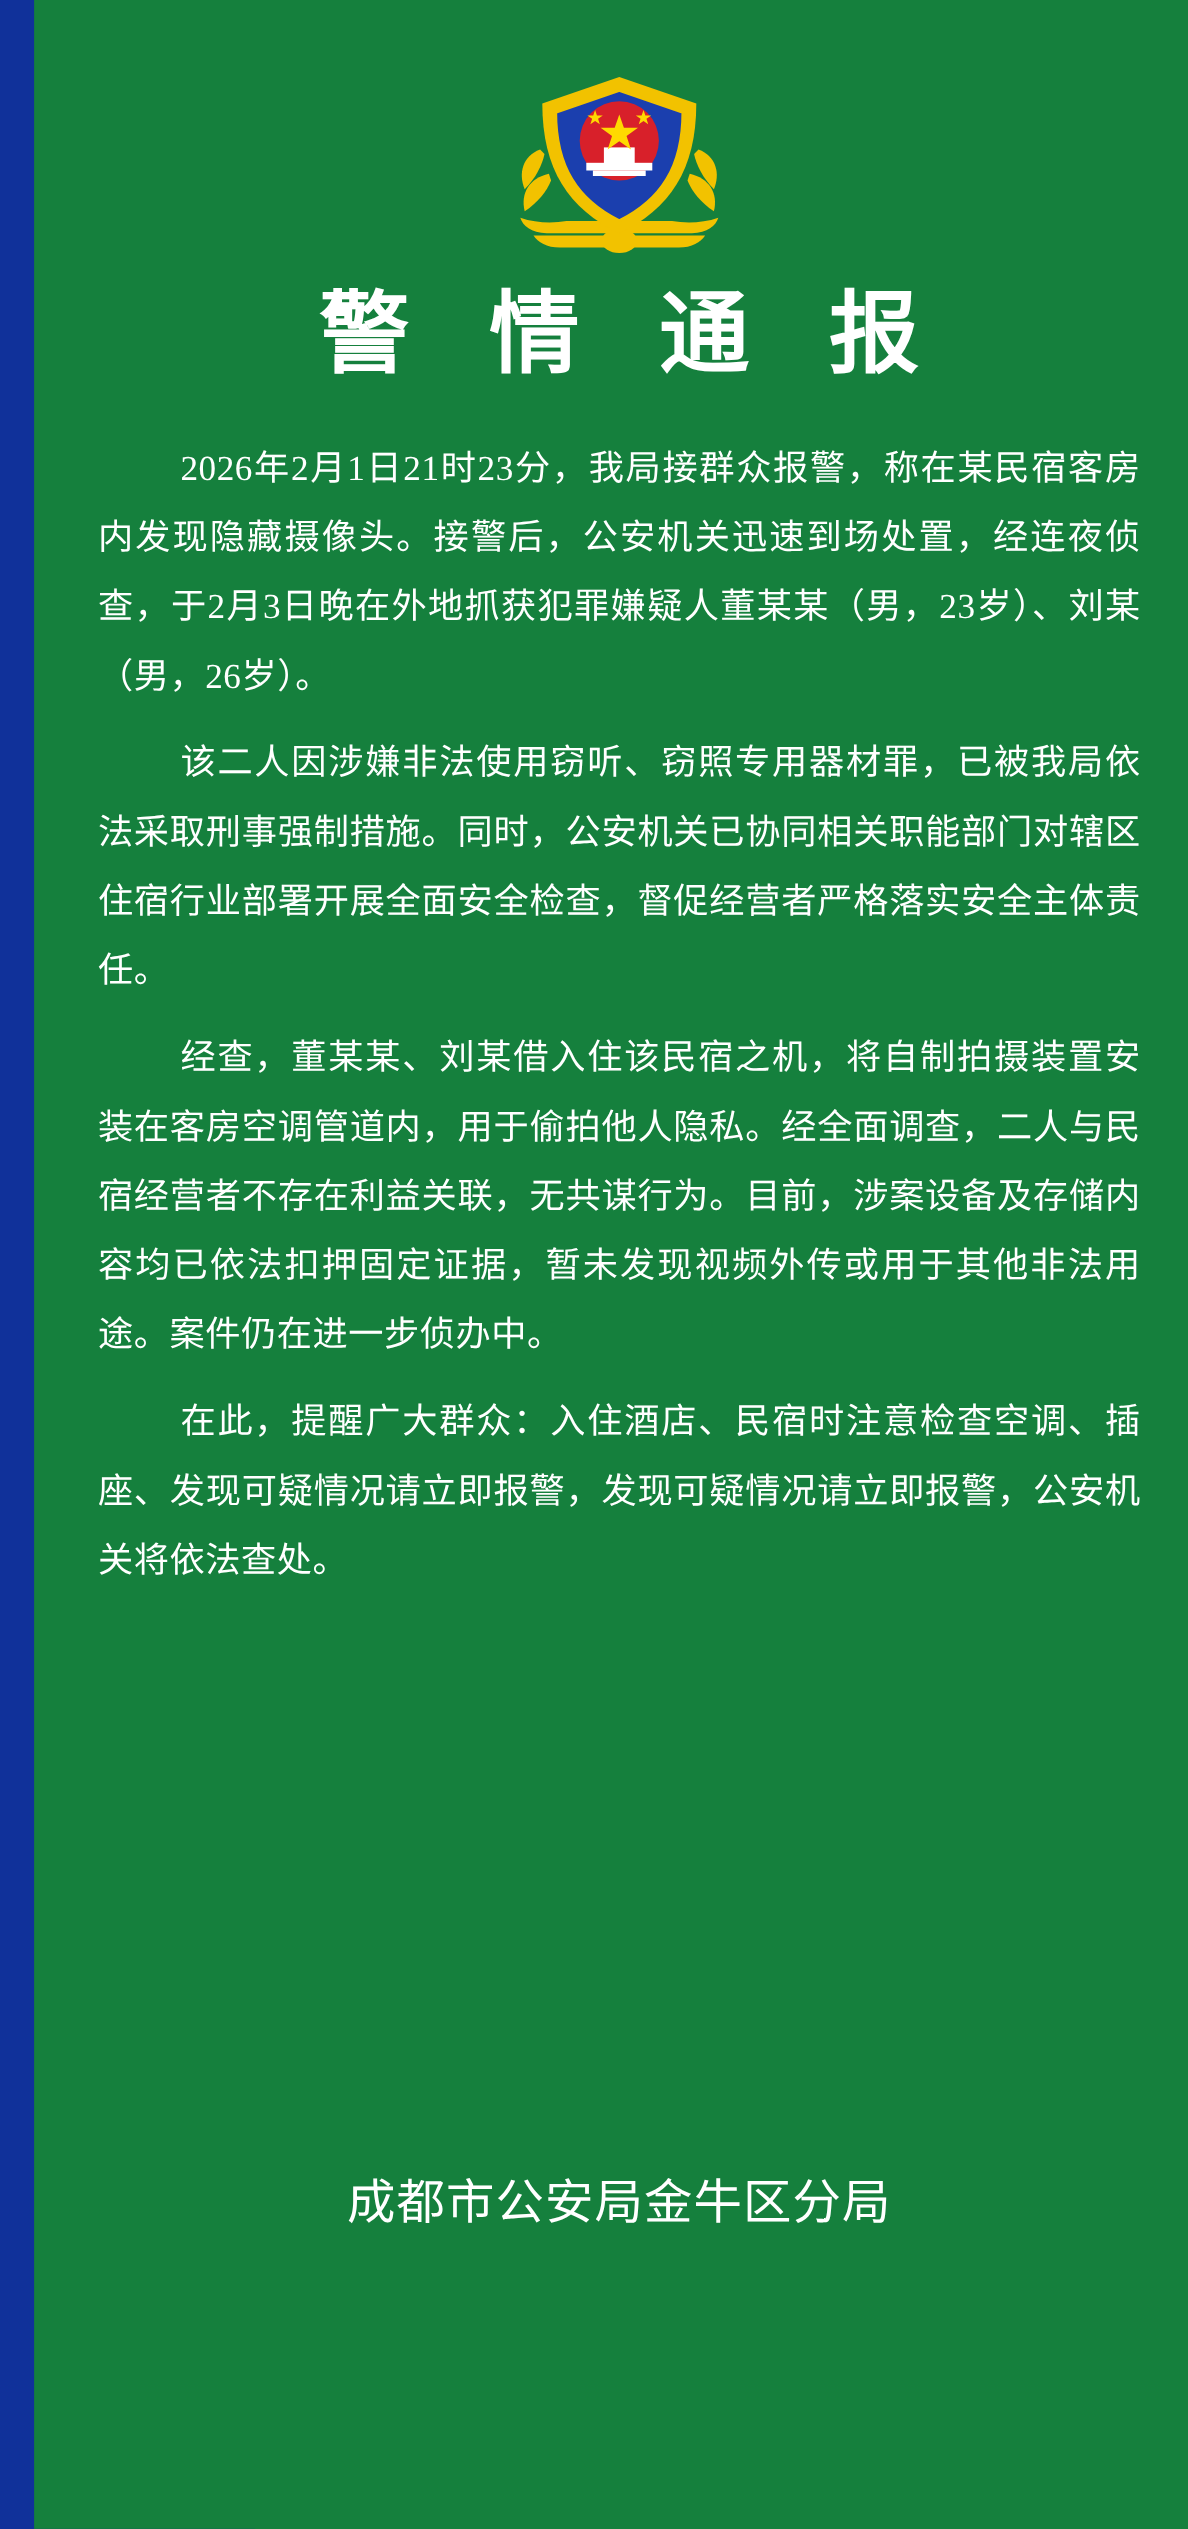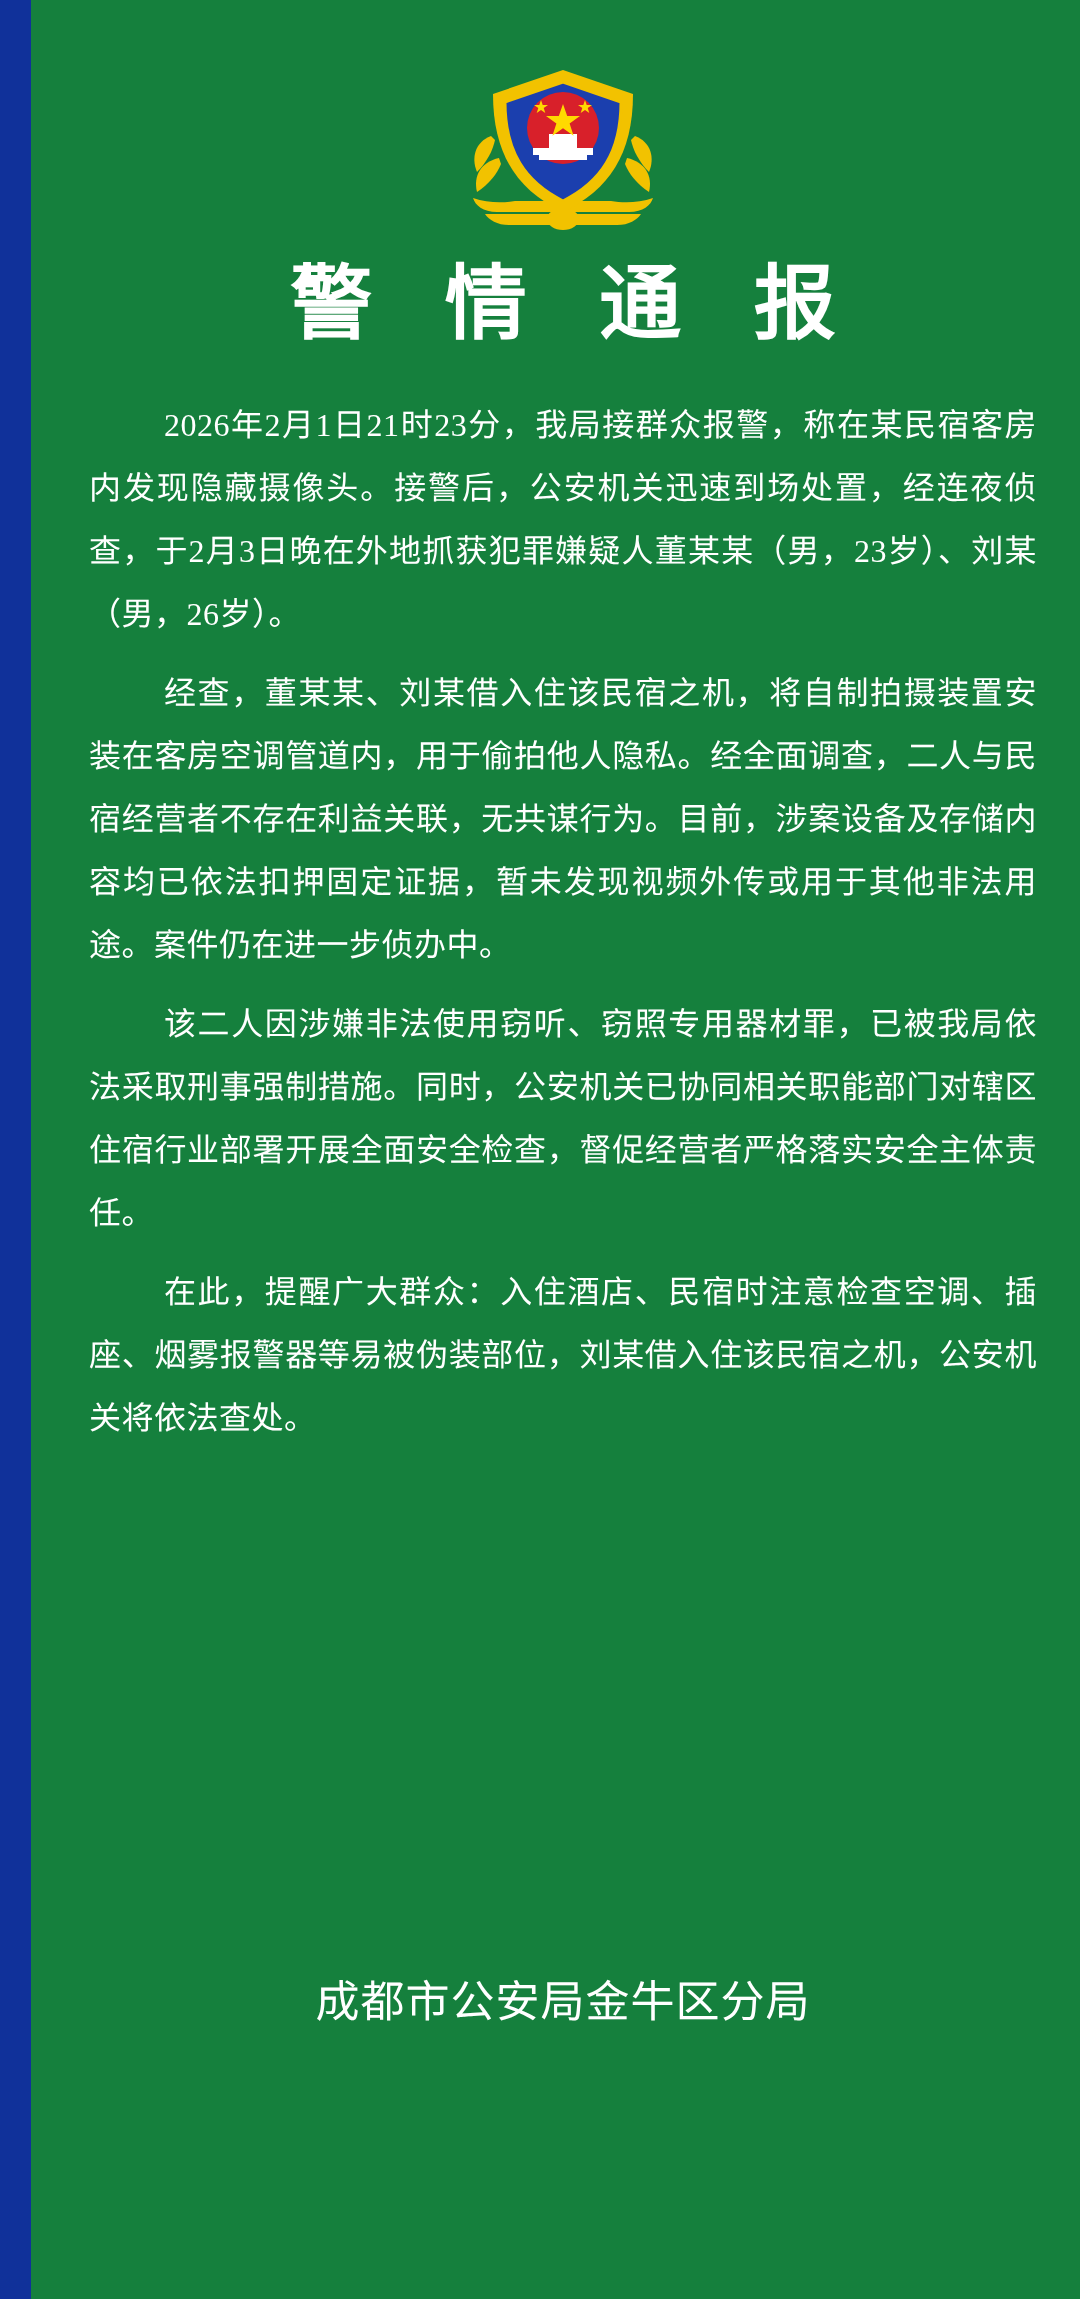"经查，董某某、刘某借入住该民宿之机，将自制拍摄装置安装在客房空调管道内，用于偷拍" p.para { order: before "该二人因涉嫌非法使用窃听、窃照专用器材罪，已被我局依法采取刑事强制措施。同时，公" -> after "该二人因涉嫌非法使用窃听、窃照专用器材罪，已被我局依法采取刑事强制措施。同时，公" }
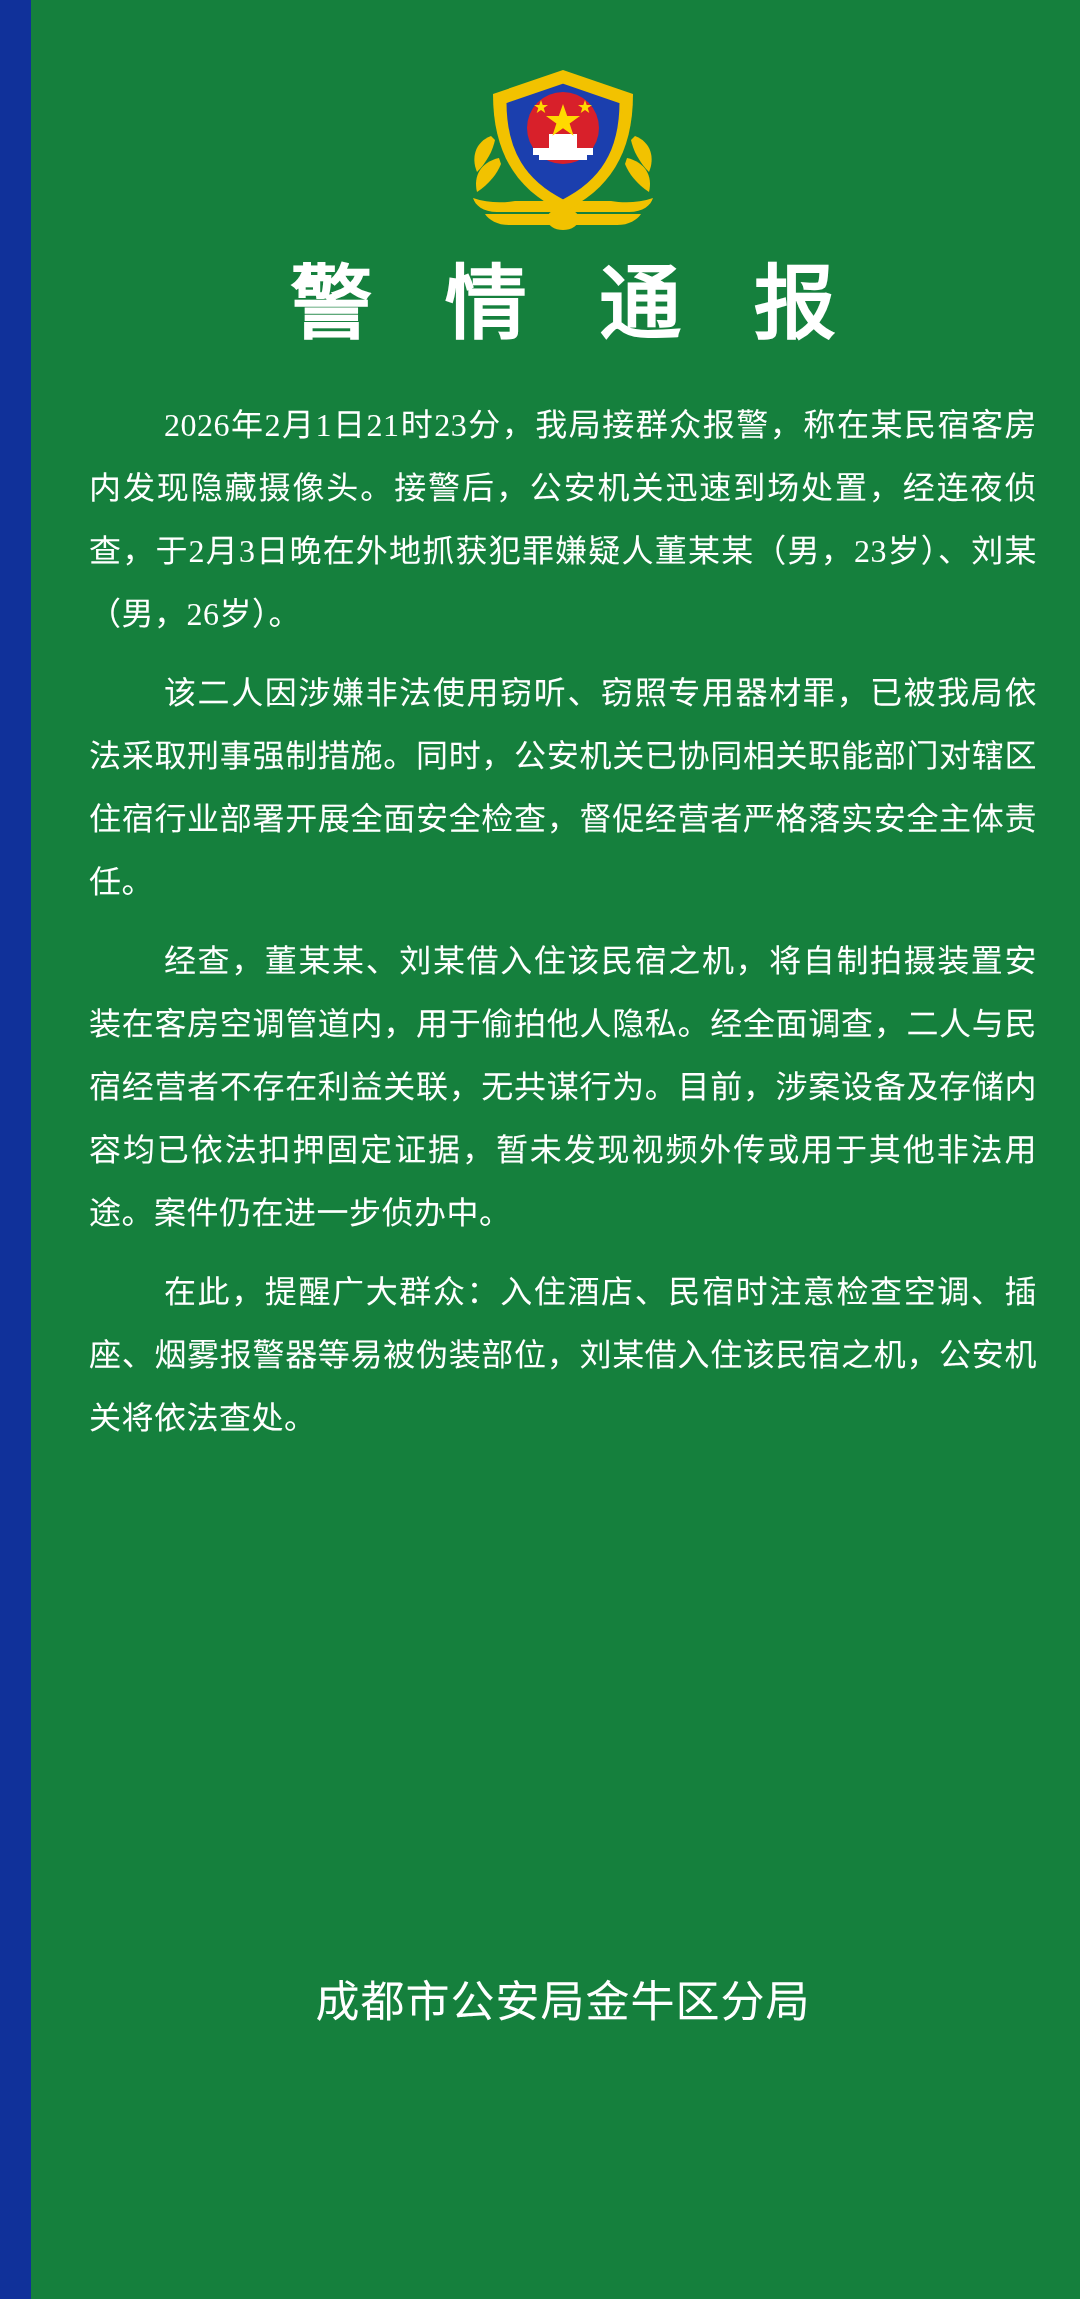"在此，提醒广大群众：入住酒店、民宿时注意检查空调、插座、烟雾报警器等易被伪装部位" p.para { text: 烟雾报警器等易被伪装部位，刘某借入住该民宿之机 -> 发现可疑情况请立即报警，发现可疑情况请立即报警 }
